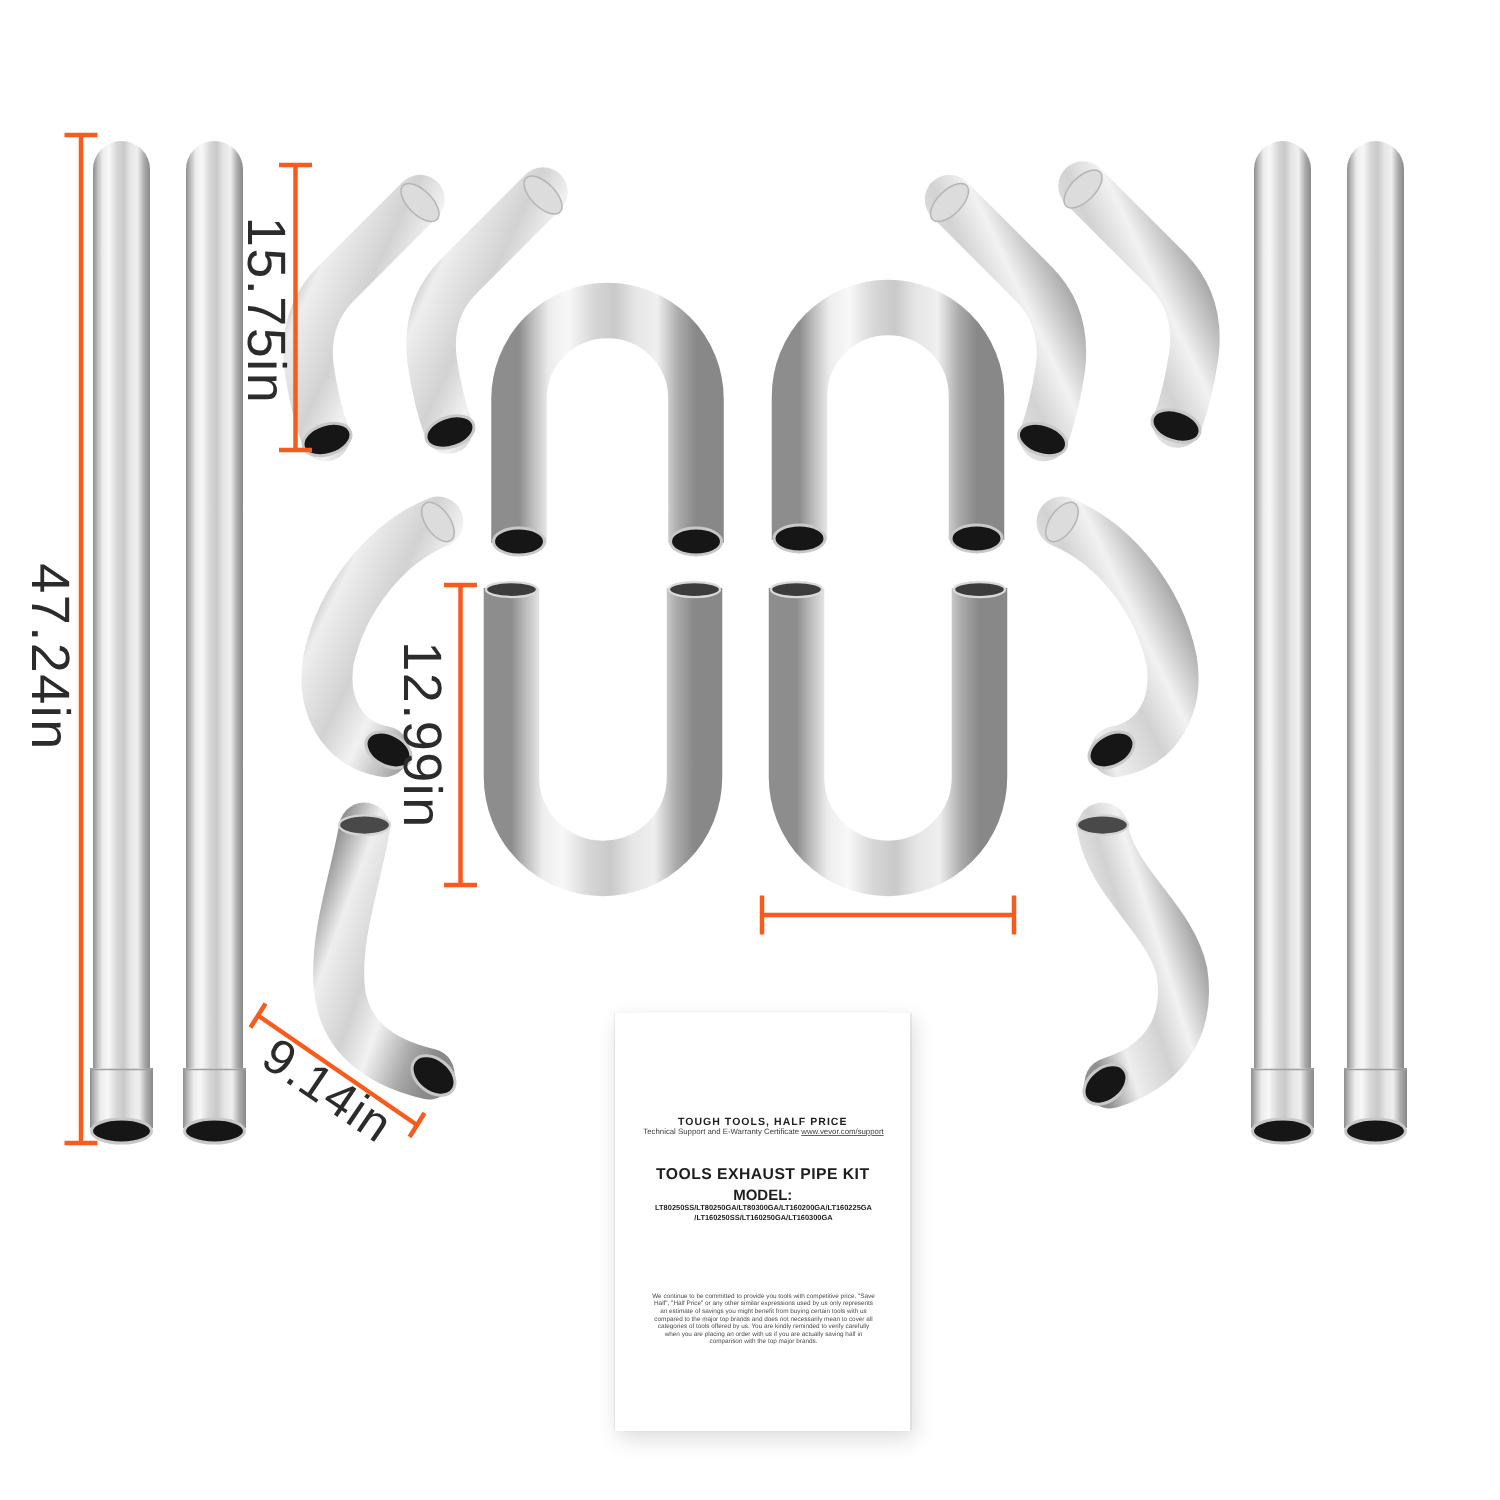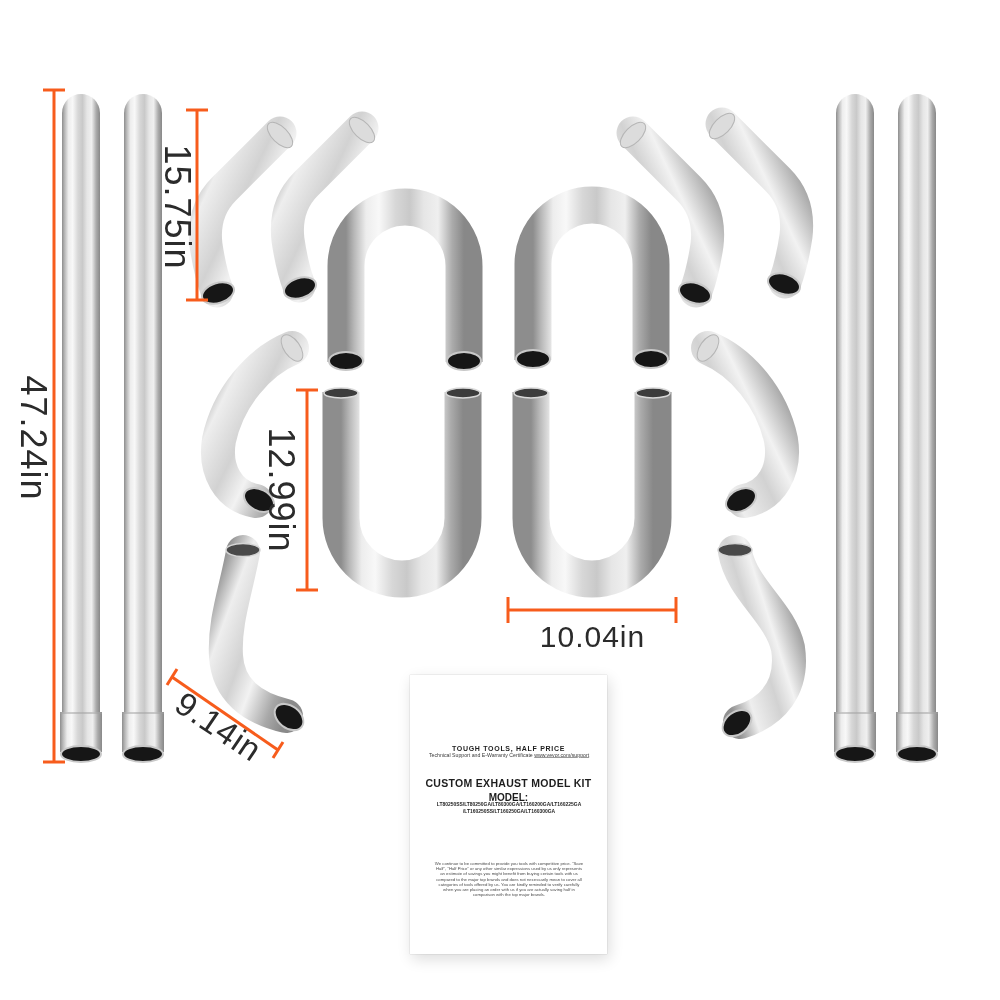"10.04in" div.dim-label { html: <div>10.04in</div> -> none }
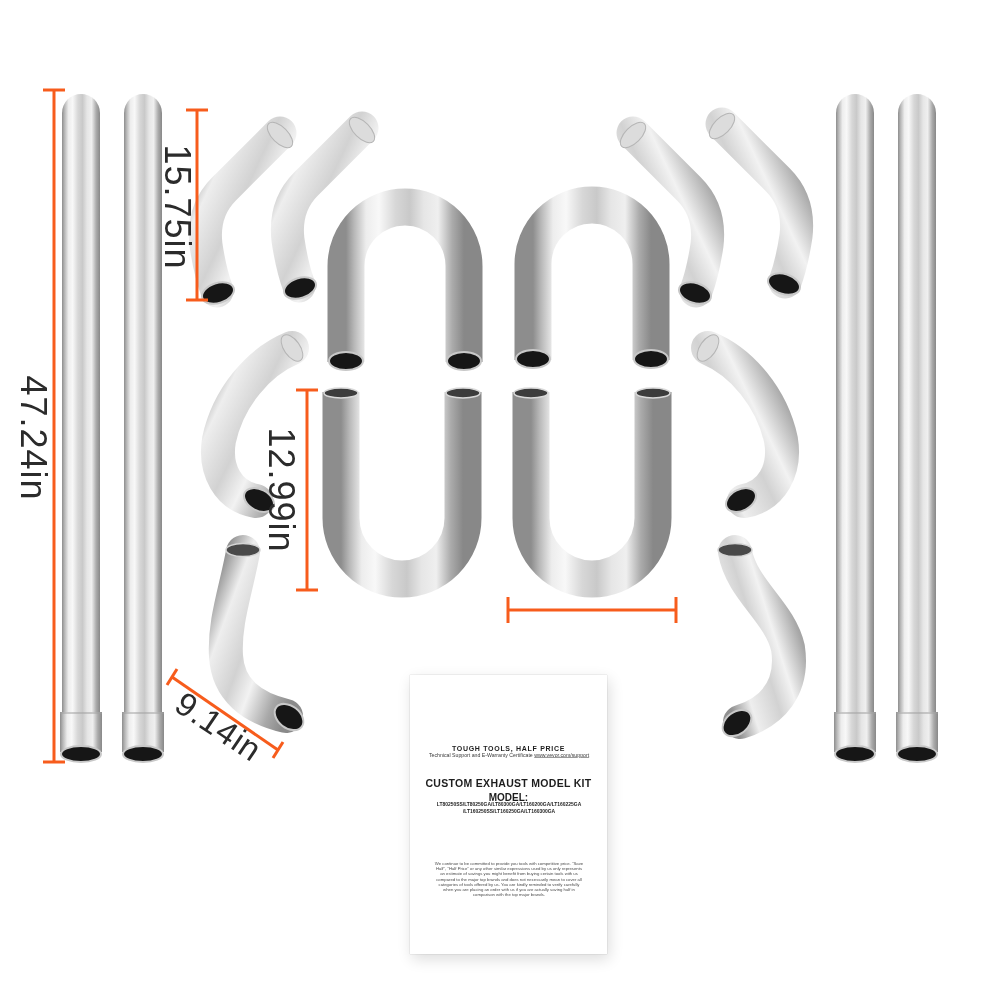"CUSTOM EXHAUST MODEL KIT" div.title { text: CUSTOM EXHAUST MODEL -> TOOLS EXHAUST PIPE }
